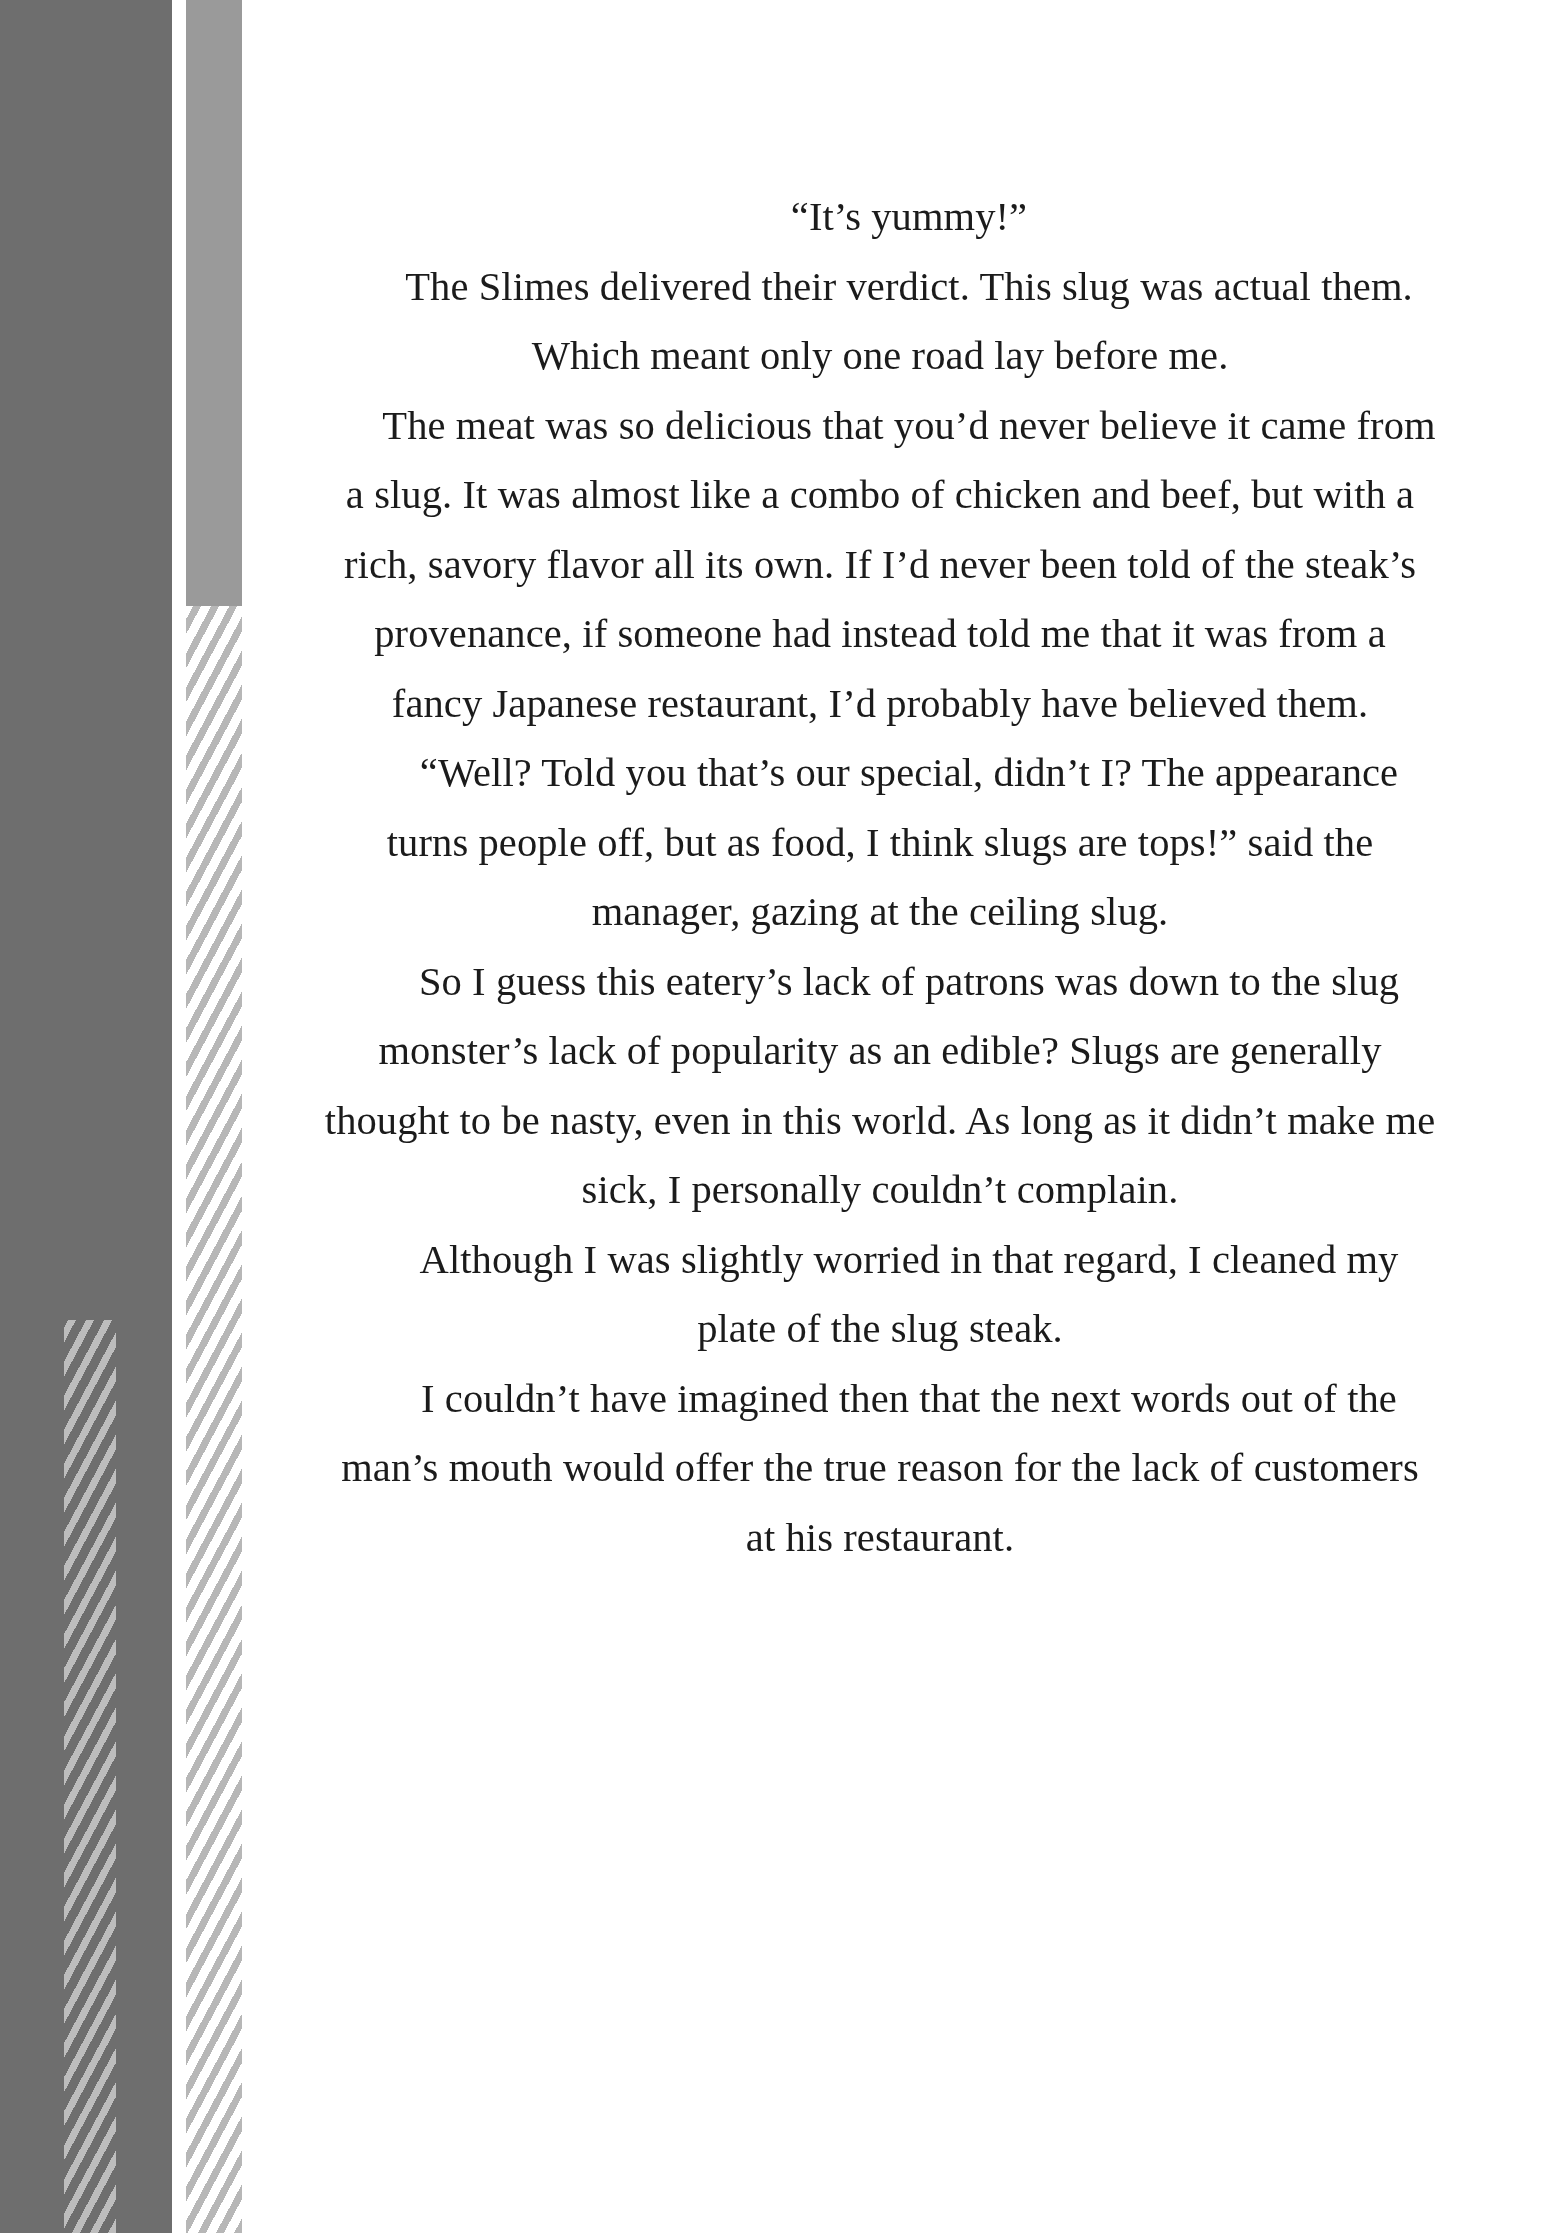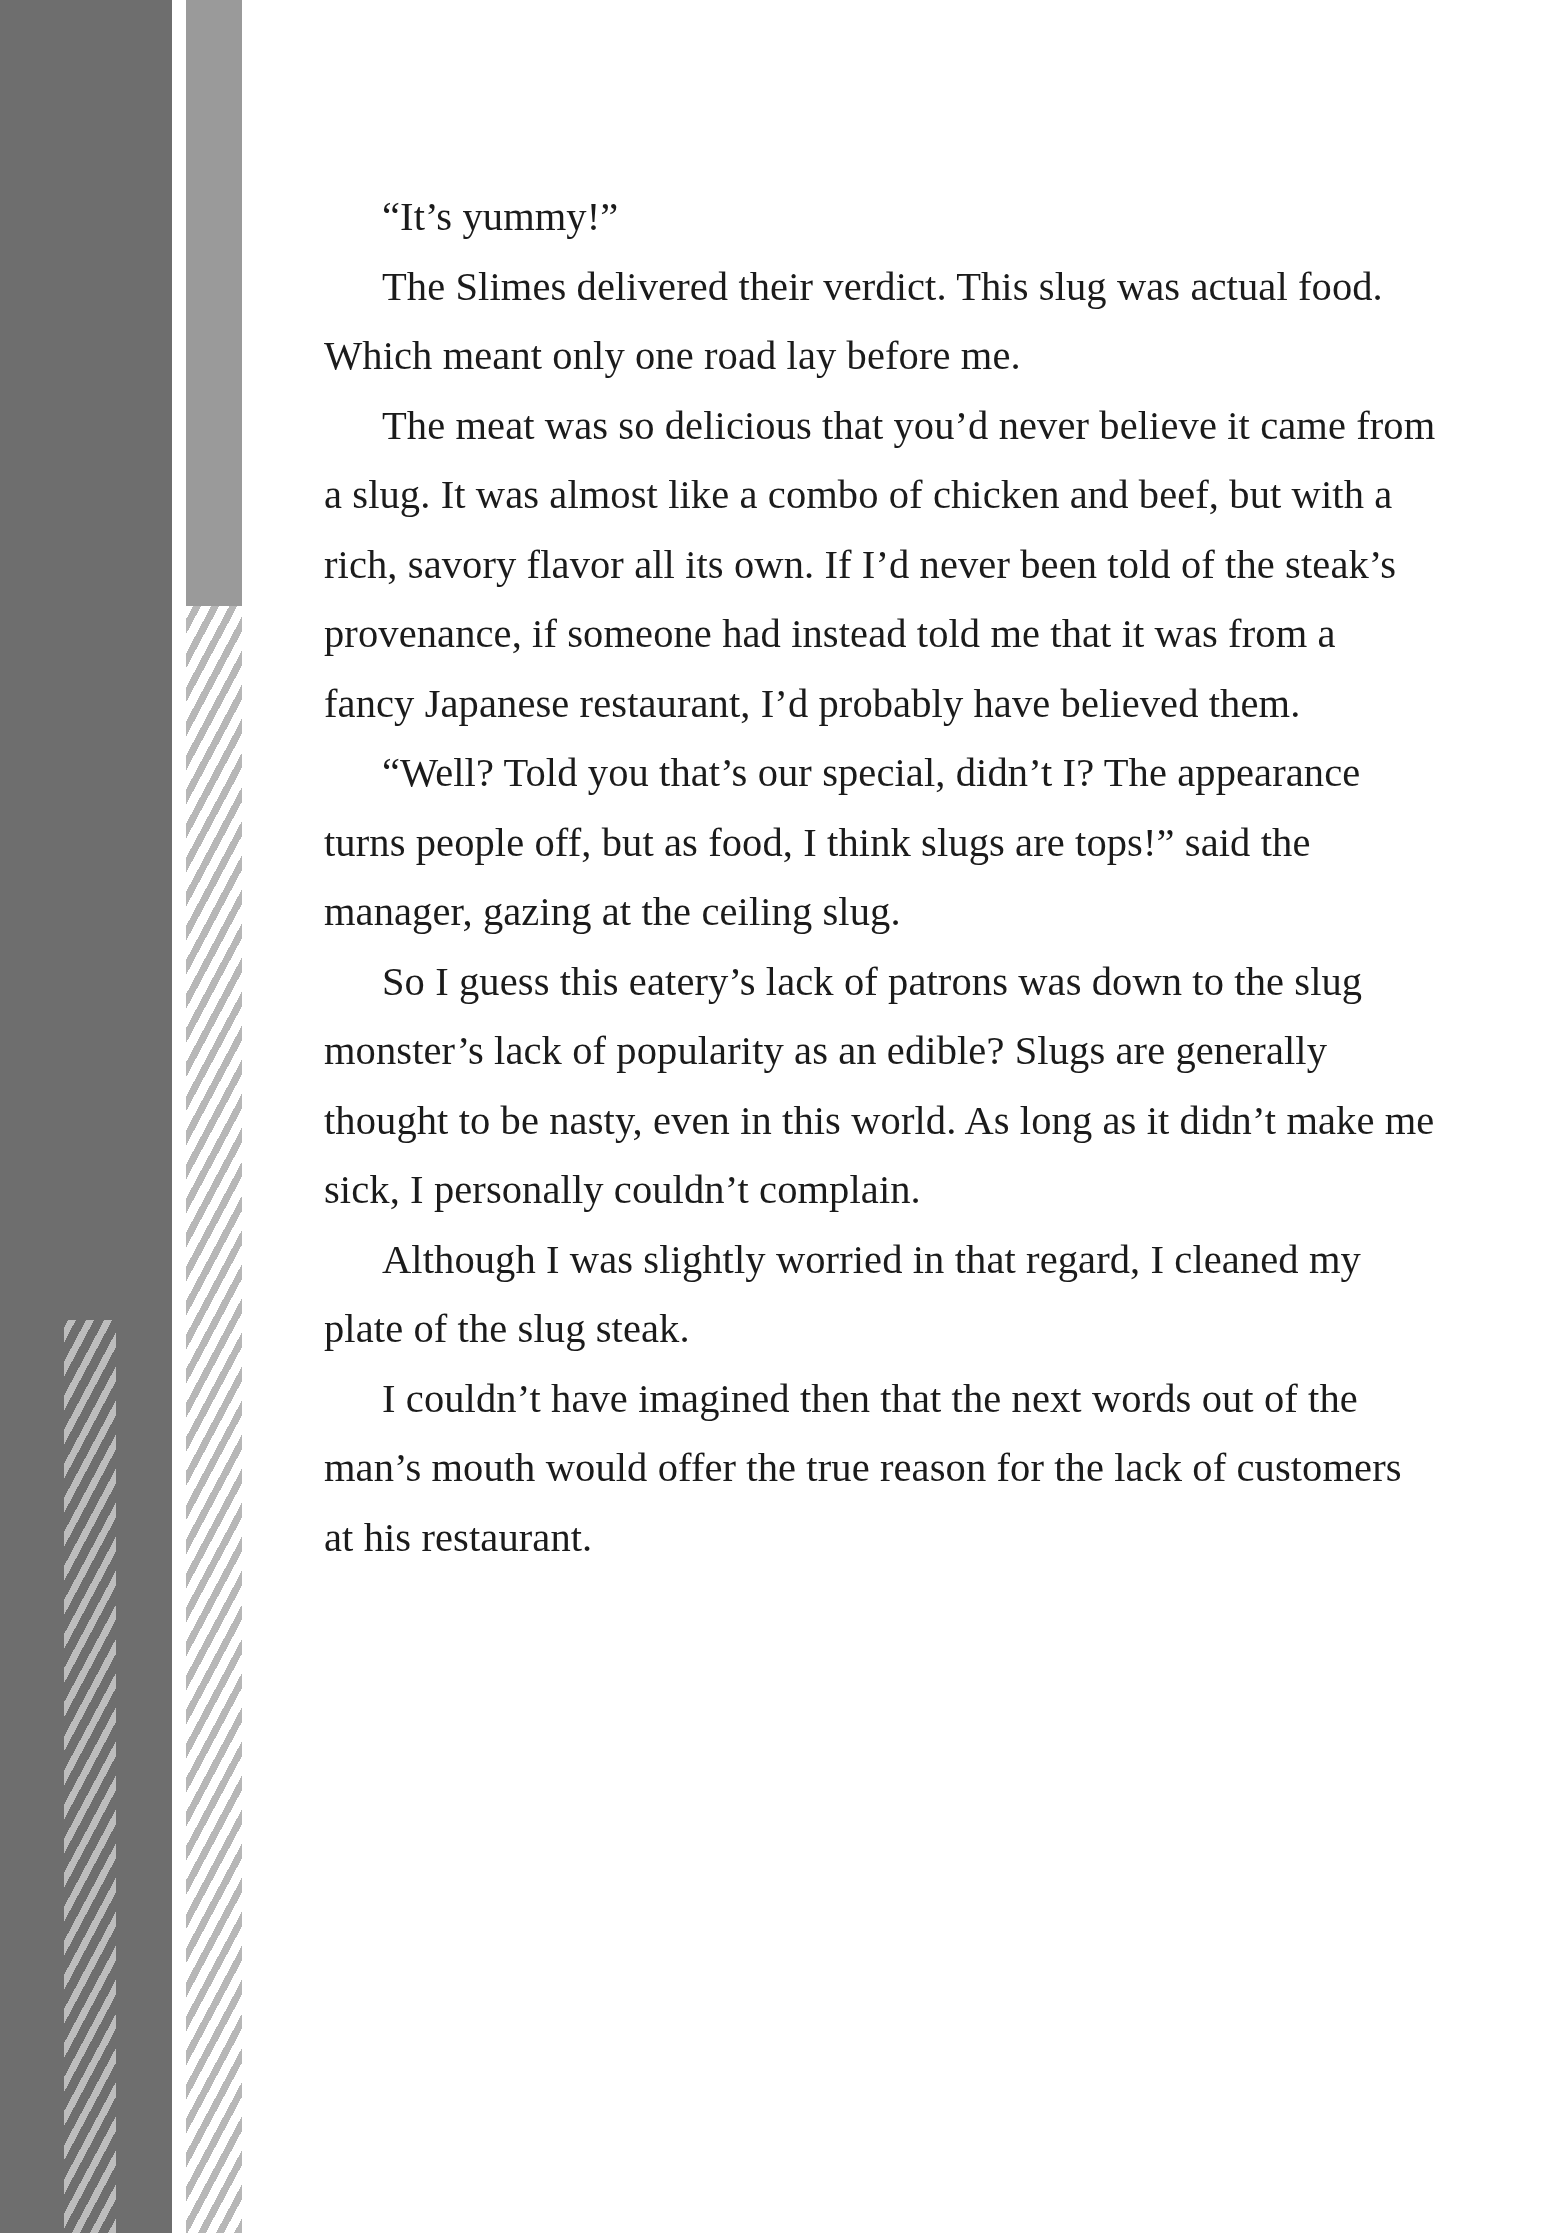"“It’s yummy!”" .textblock p { text-align: left -> center }
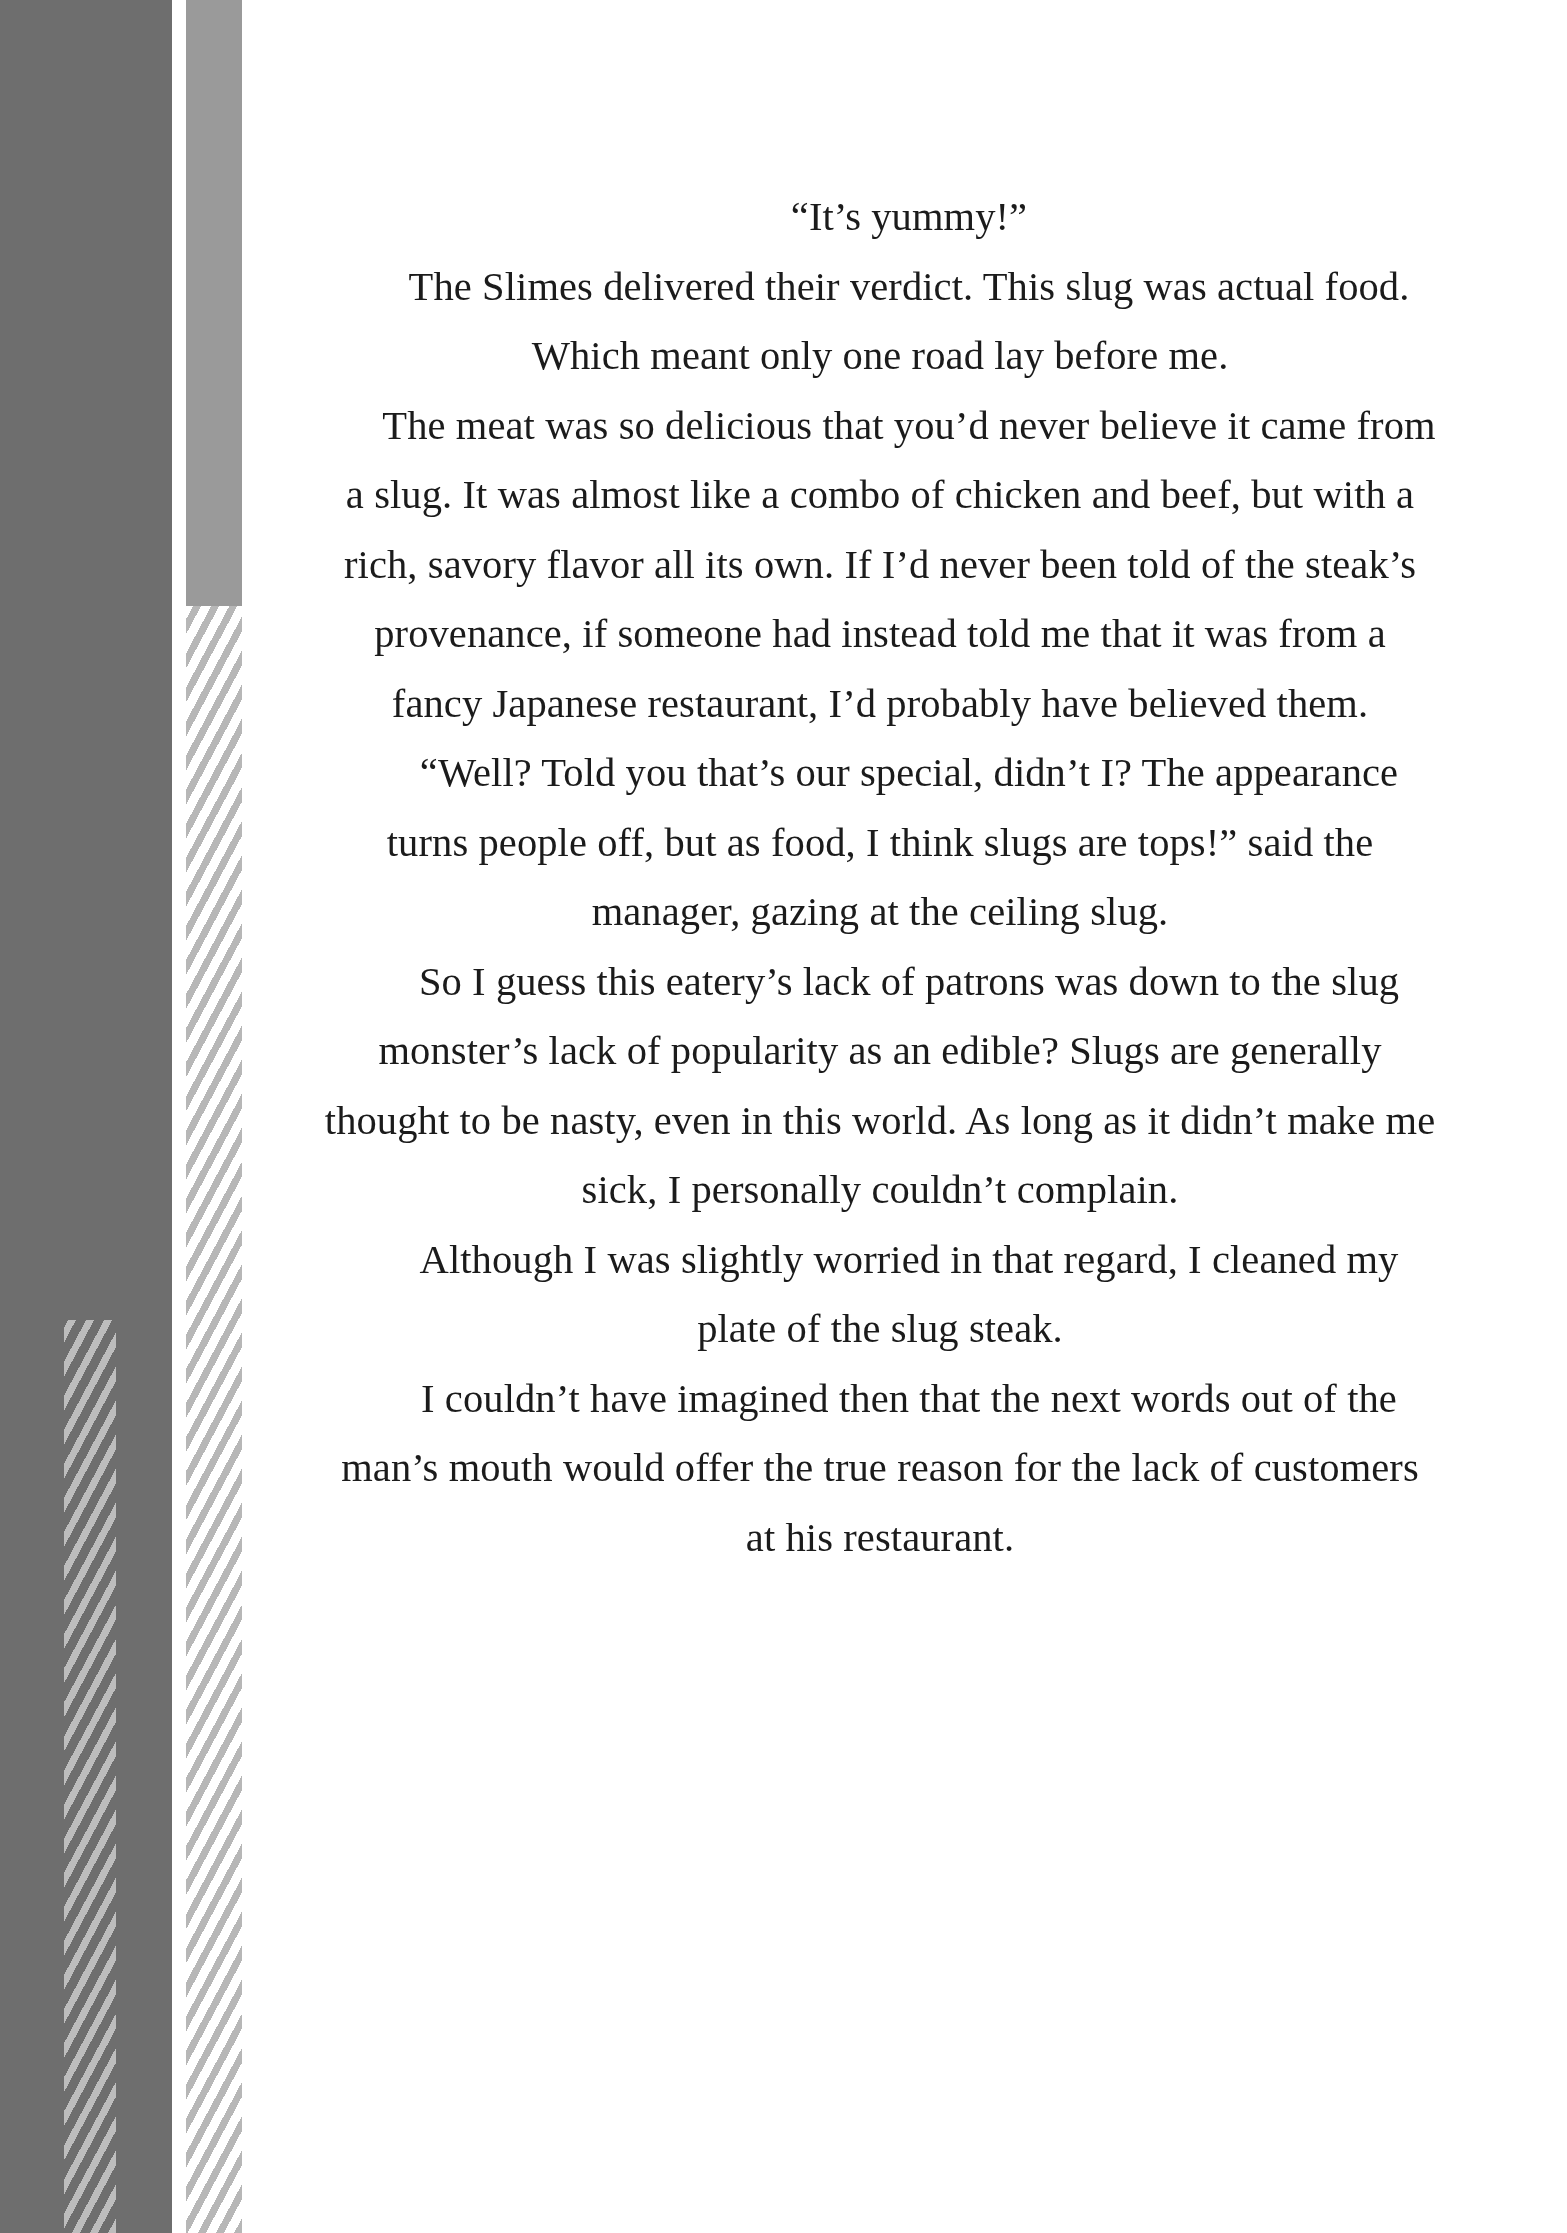"The Slimes delivered their verdict." p { text: food -> them }
